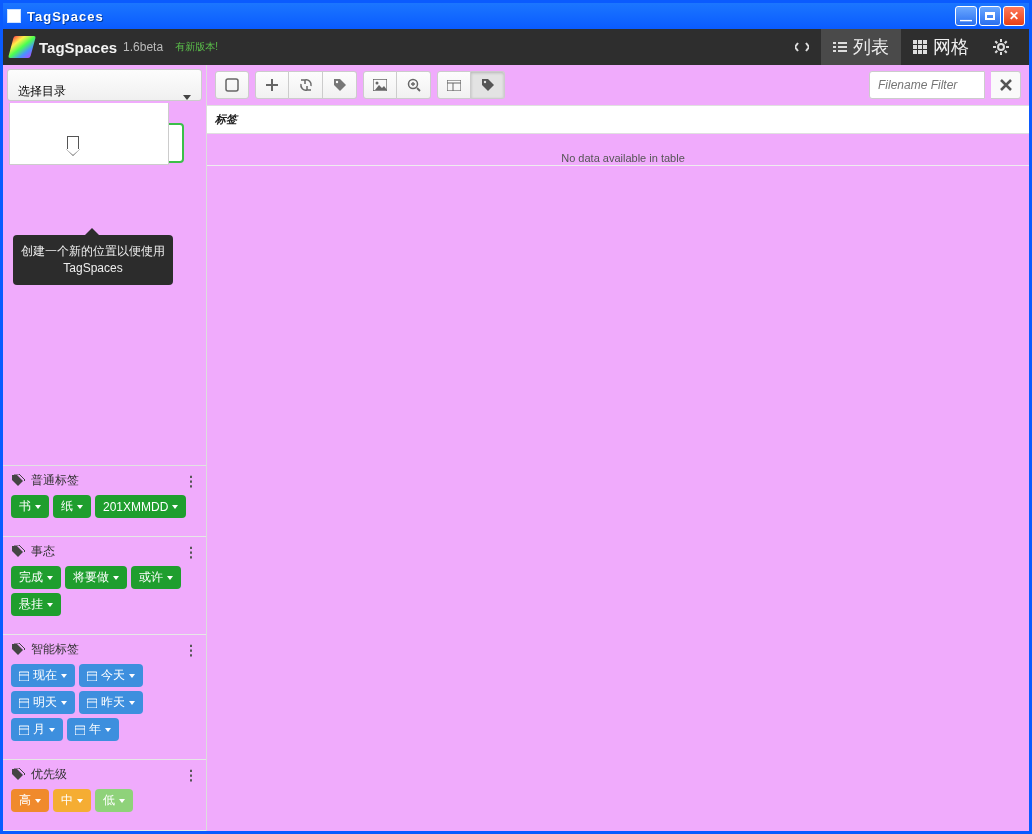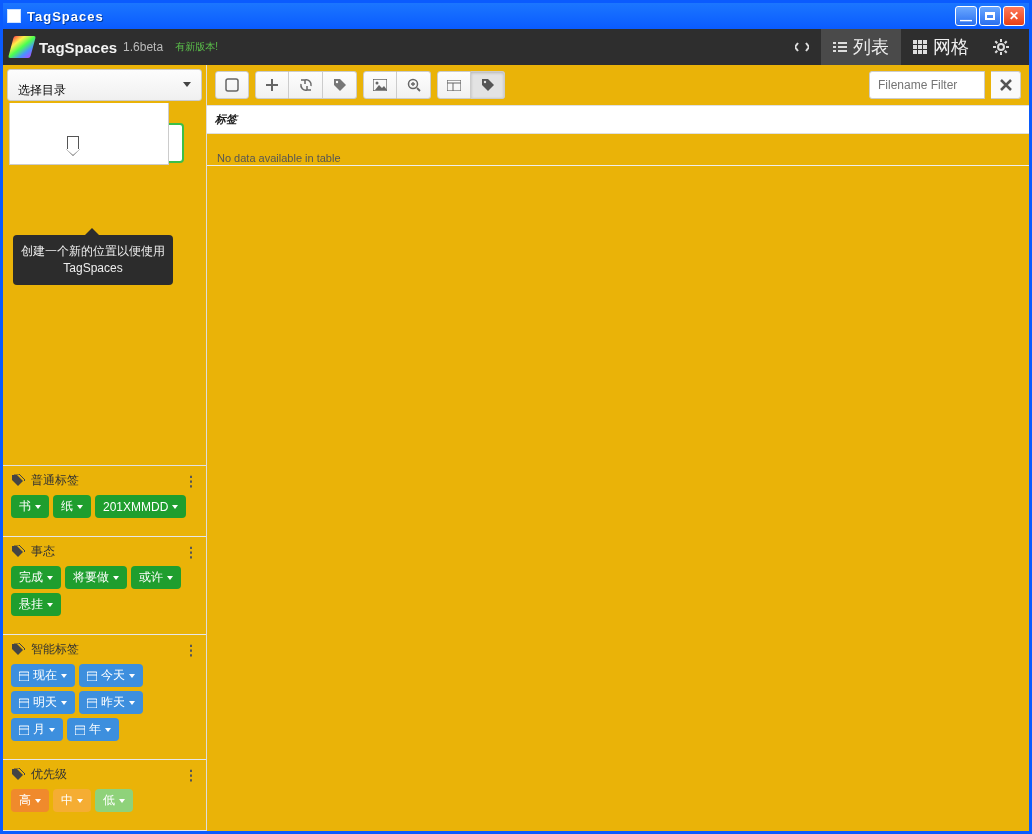"TagSpaces" .win-frame { background: #eab308 -> #f0abfc }
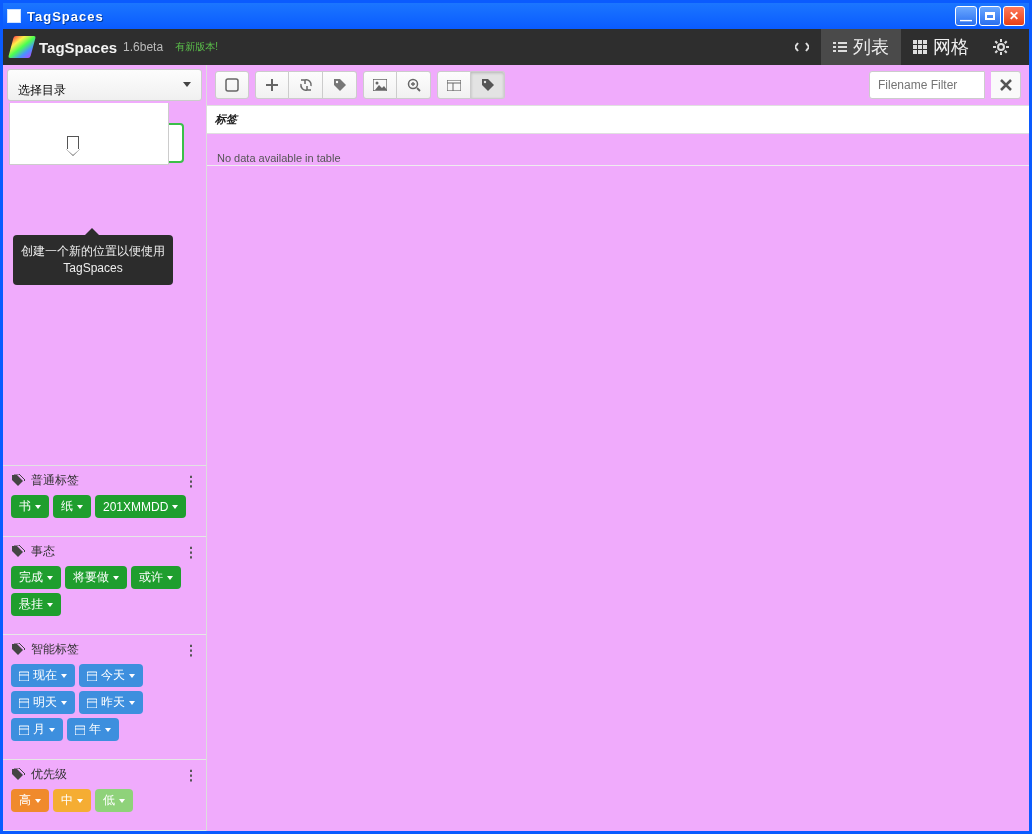"选择目录" .select-dir { align-items: flex-start -> flex-end; padding: 12px 10px -> 0 10px }
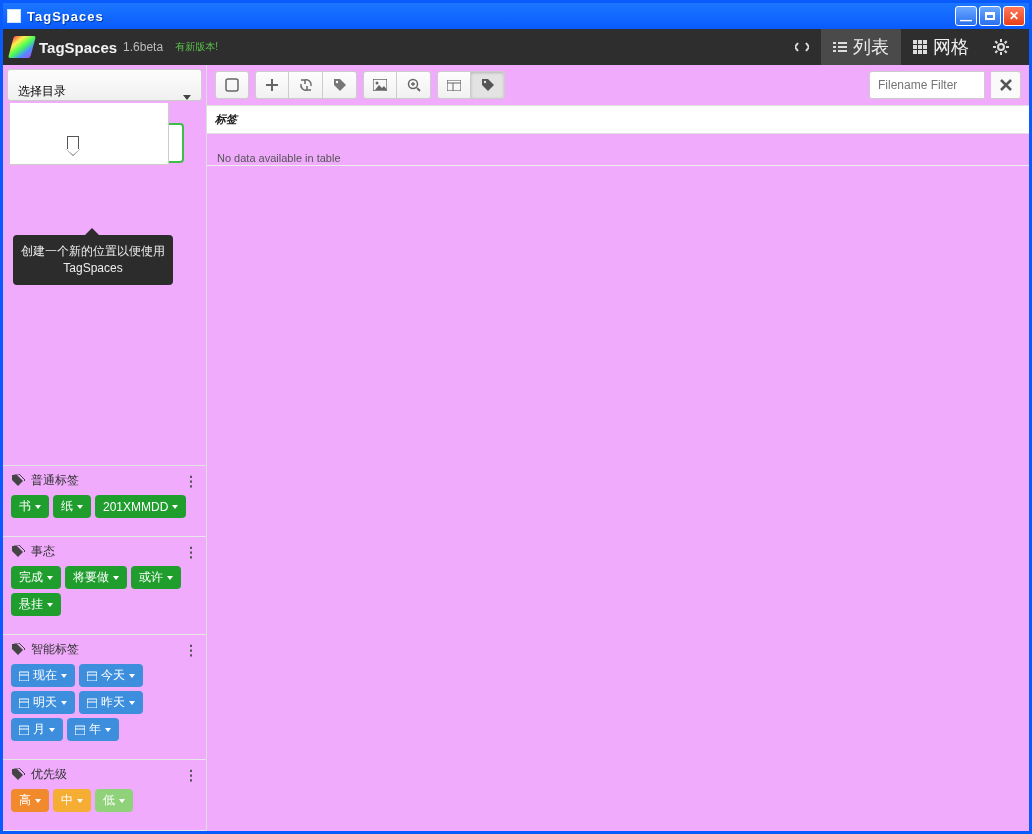"Filename Filter" .filter-input { font-style: none -> italic }
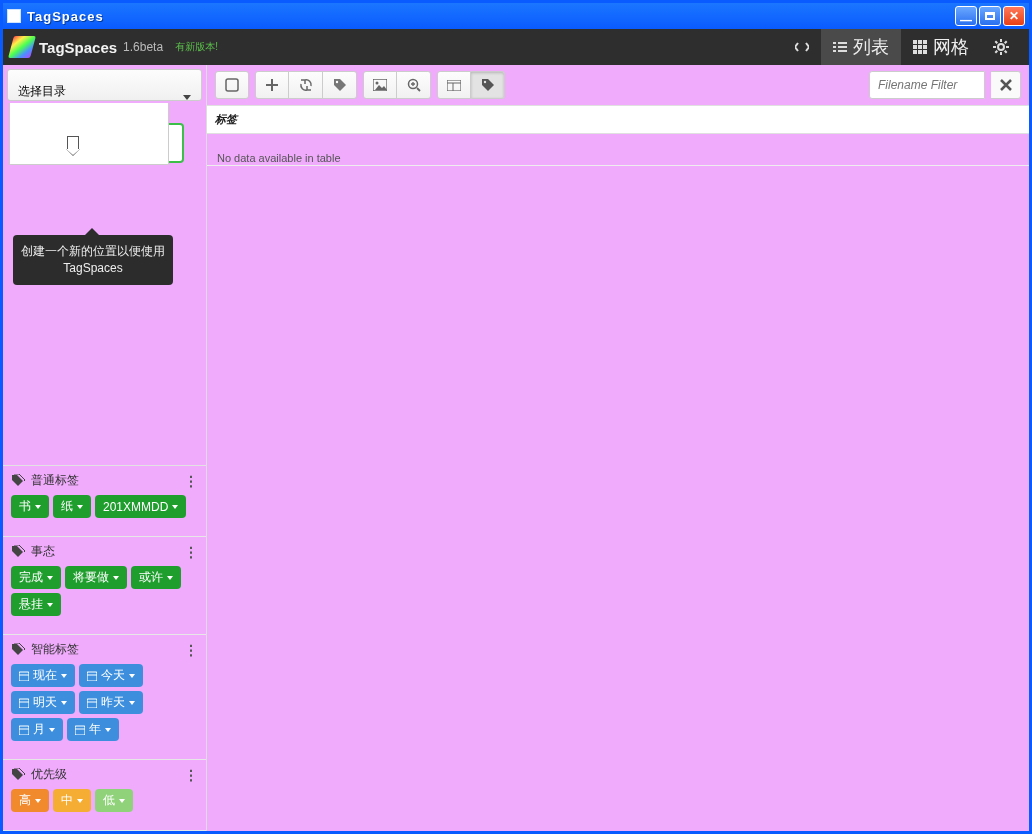"No data available in table" .table-body { text-align: none -> center }
